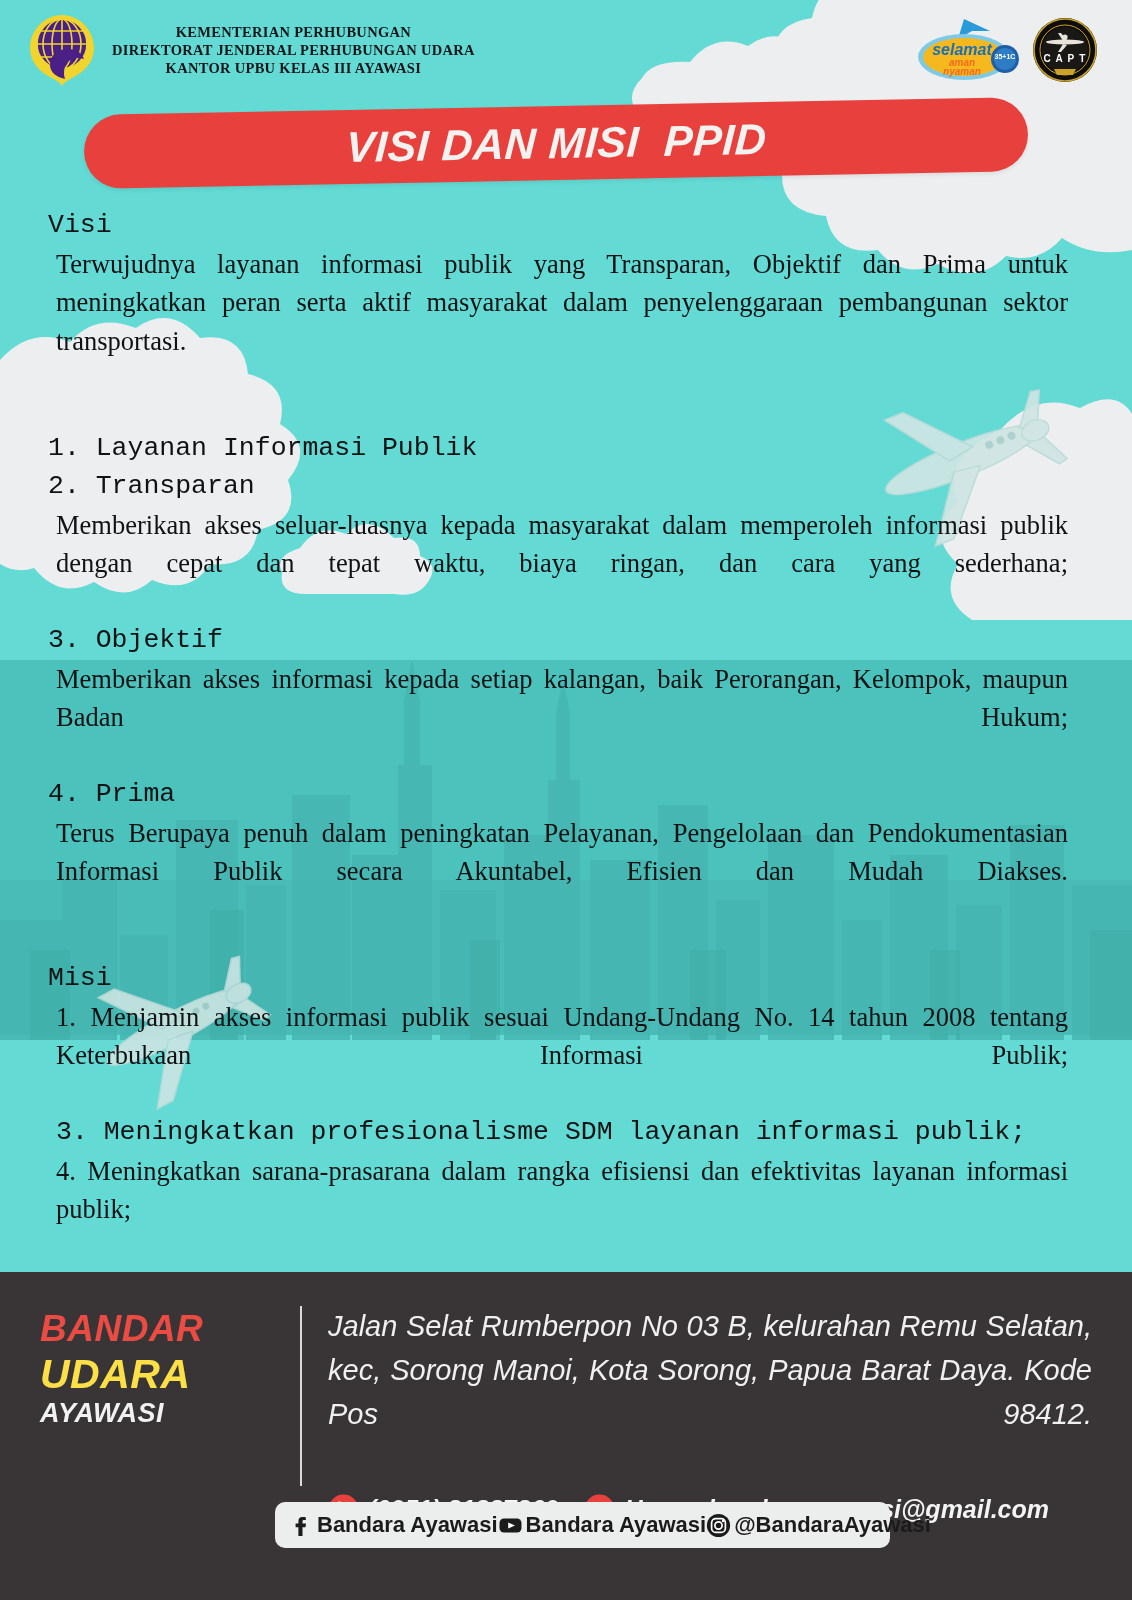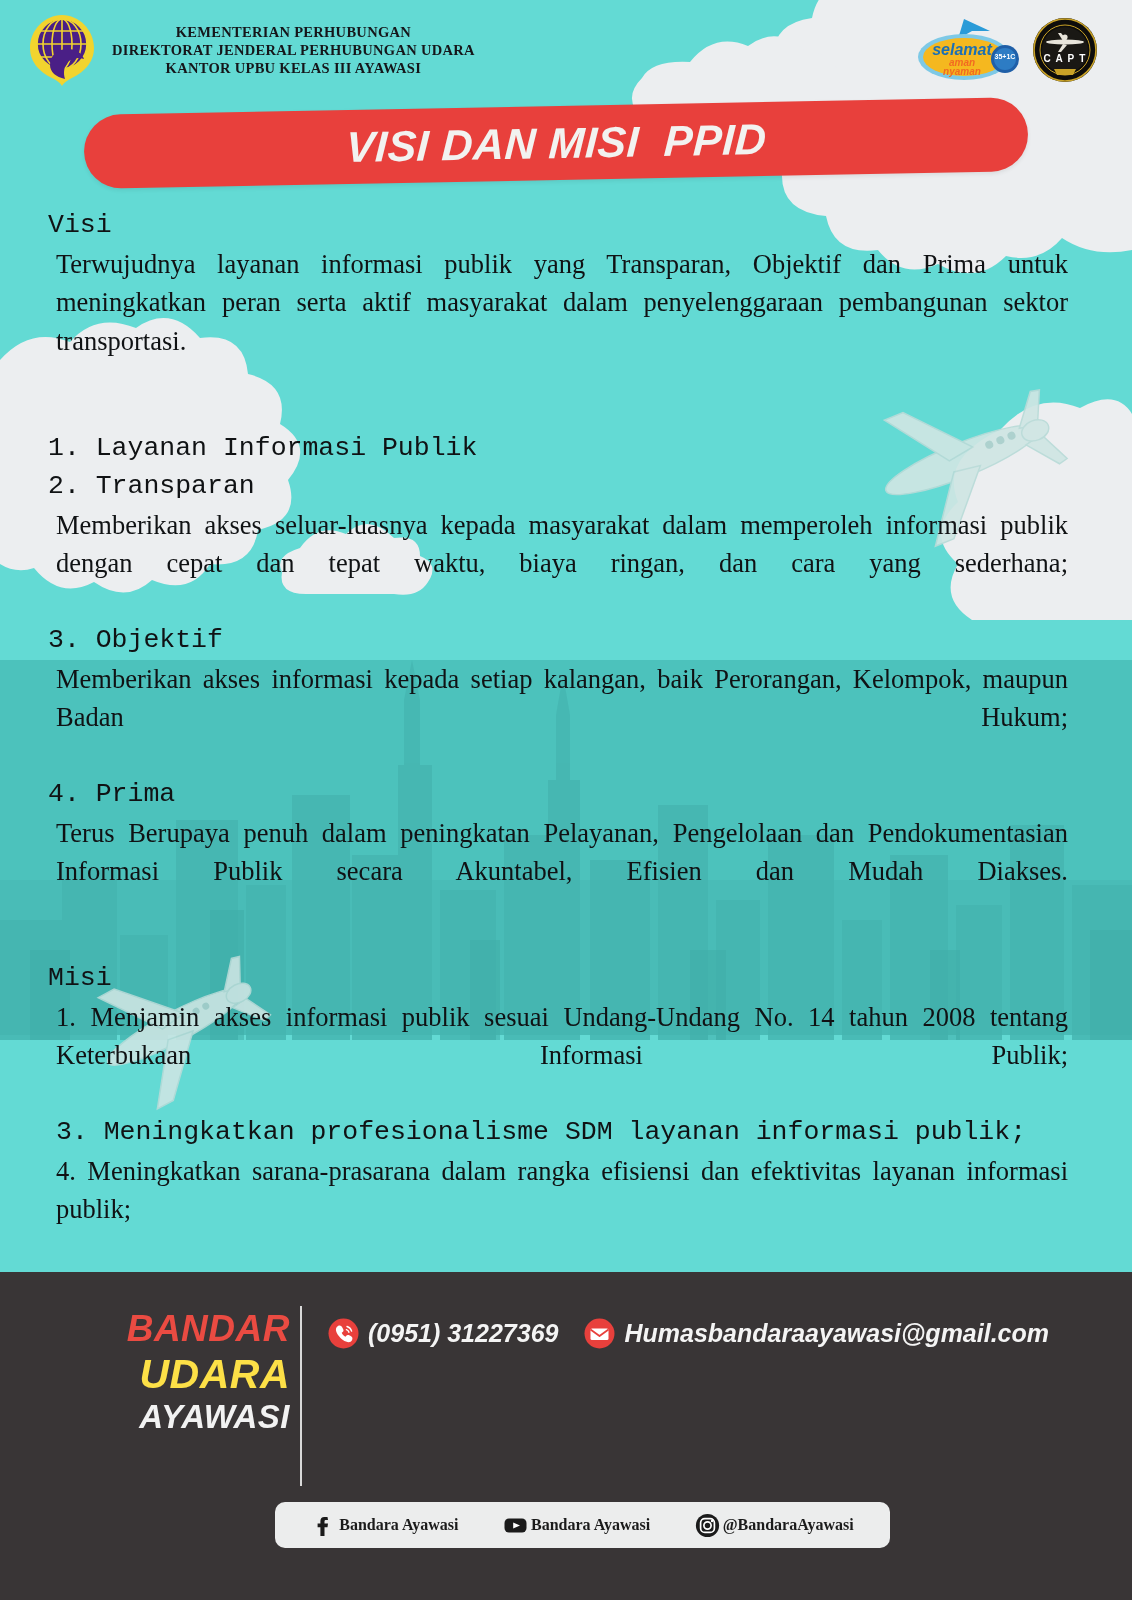"BANDAR" .brand { text-align: right -> left }
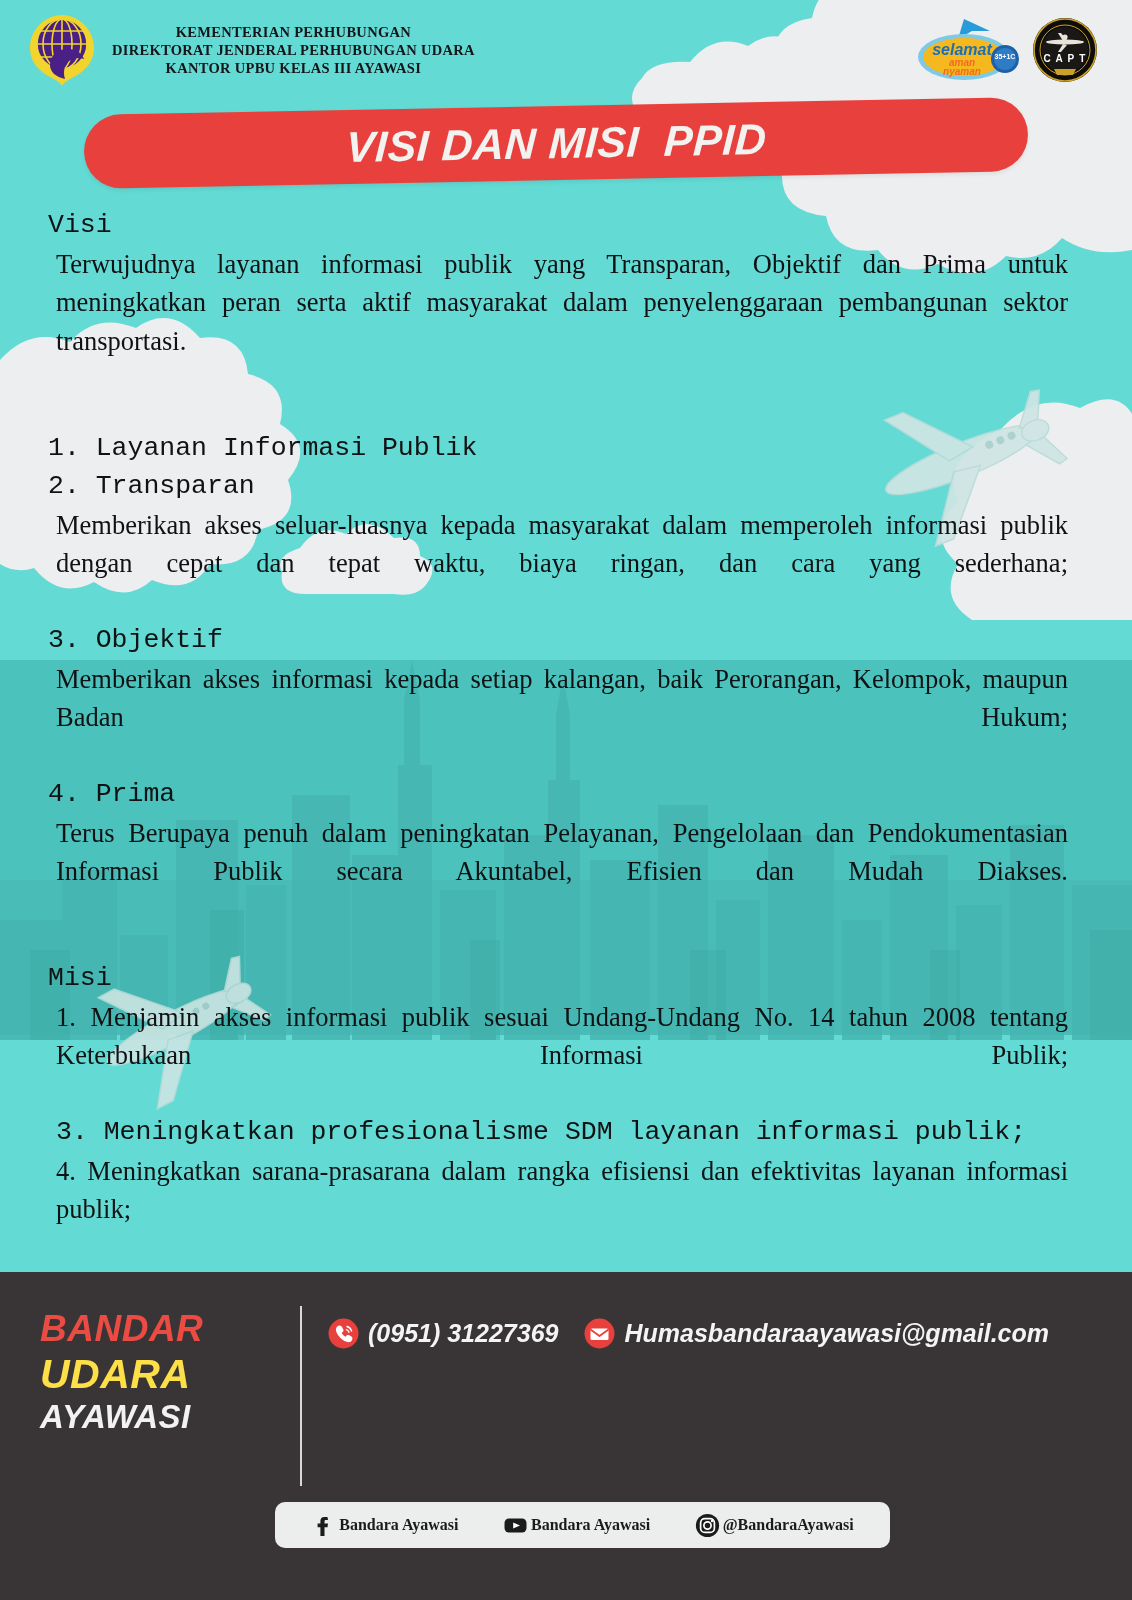"Jalan Selat Rumberpon No 03" div.address { html: none -> <div>Jalan Selat Rumberpon No 03 B, kelurahan Remu Selatan, kec, Sorong Manoi, Kota Sorong, Papua Barat Daya. Kode Pos 98412.</div> }
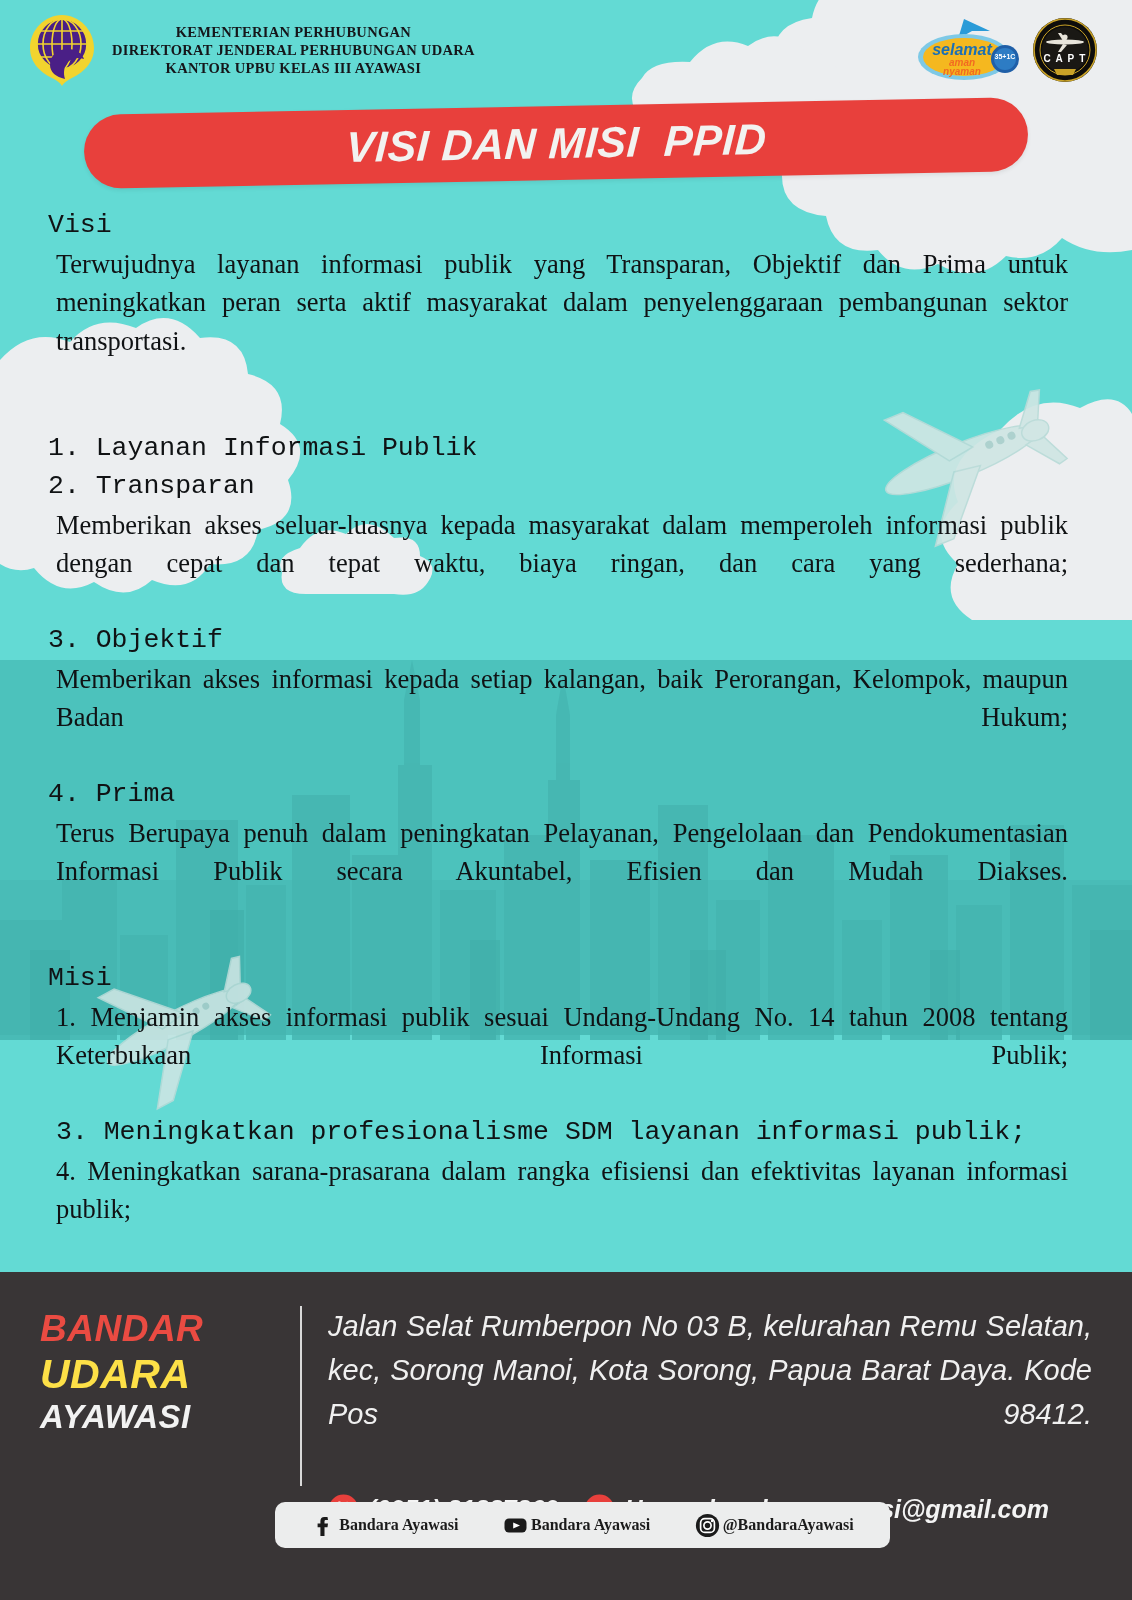"AYAWASI" .brand .b3 { font-size: 33px -> 27px }
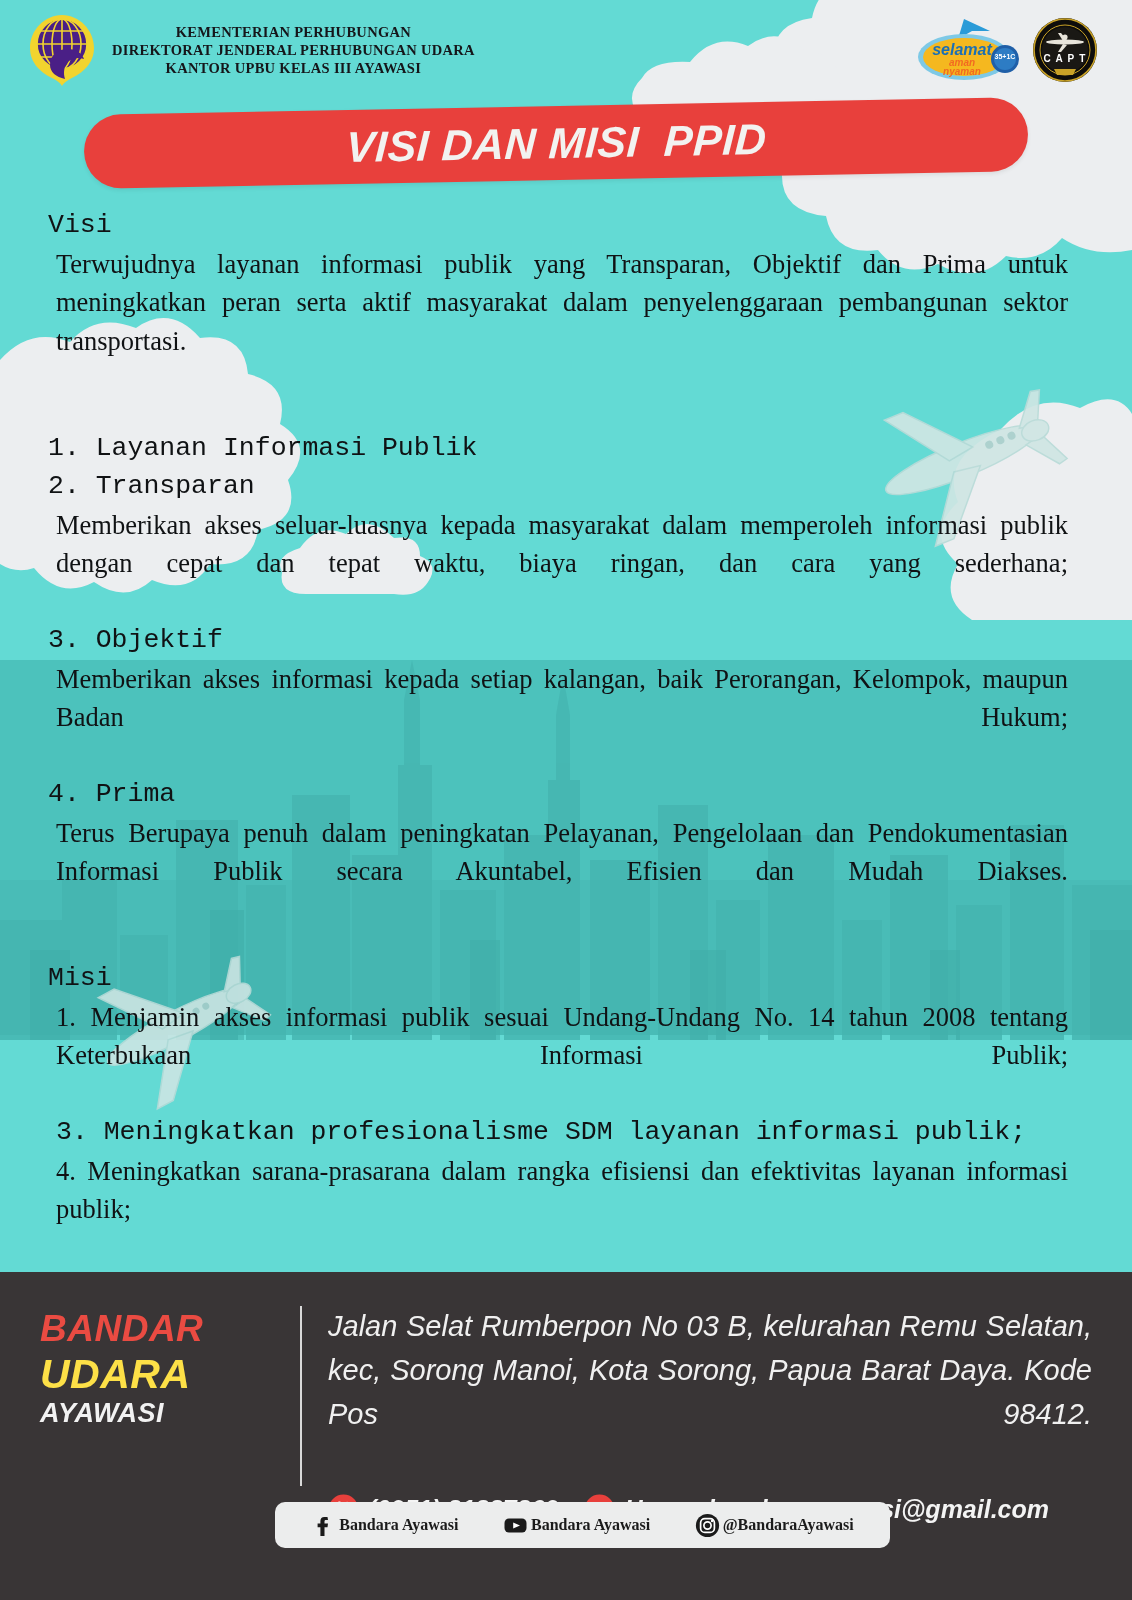"Bandara Ayawasi" .social-item .sl { font-family: Liberation Serif, serif -> Liberation Sans, sans-serif; font-size: 16px -> 22px }
